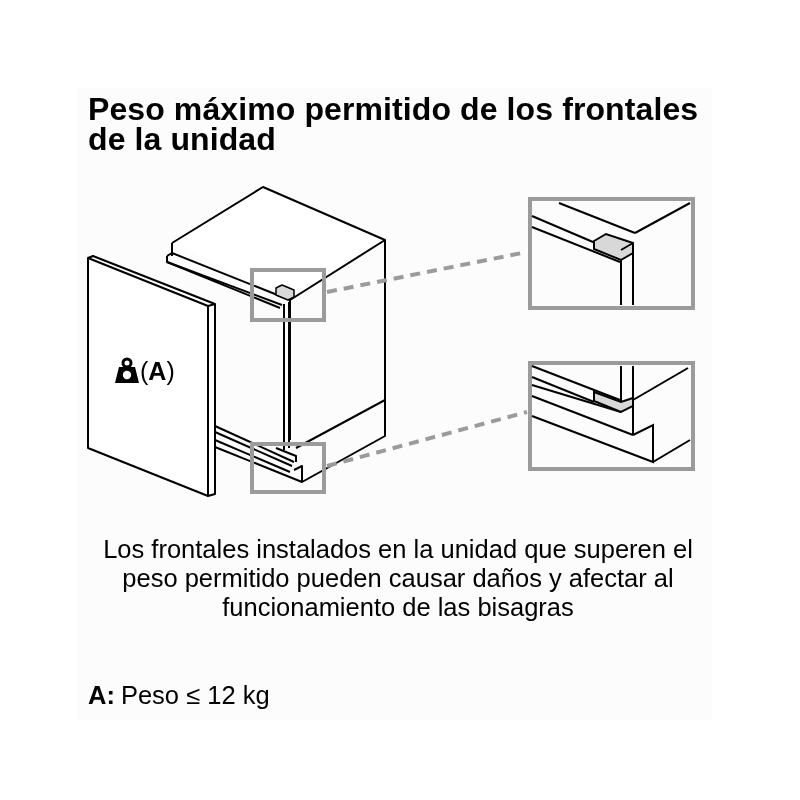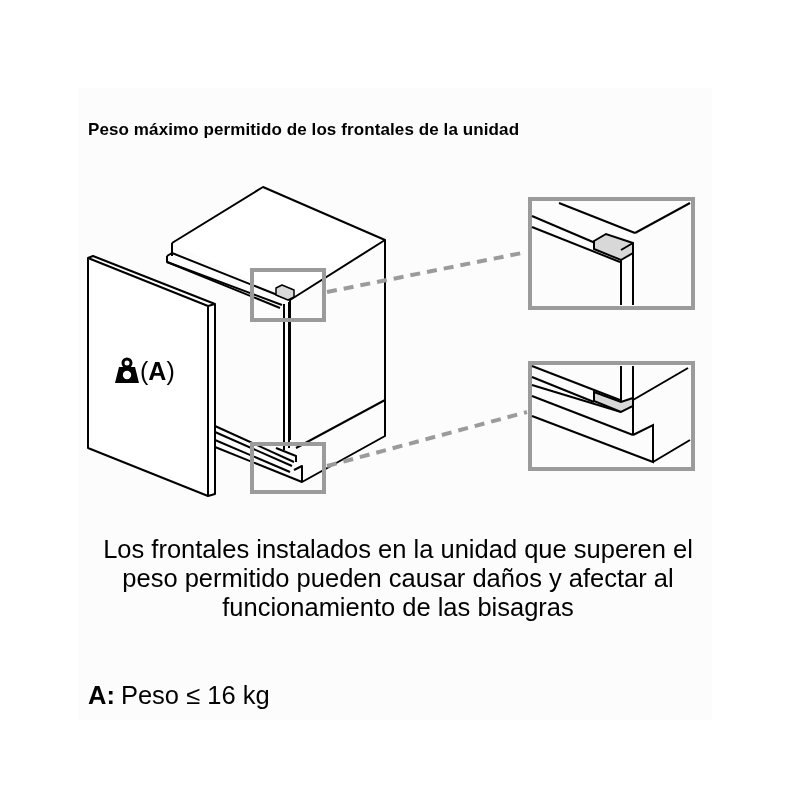"Peso máximo permitido de los" .title { font-size: 17px -> 32px; margin-top: 21px -> none }
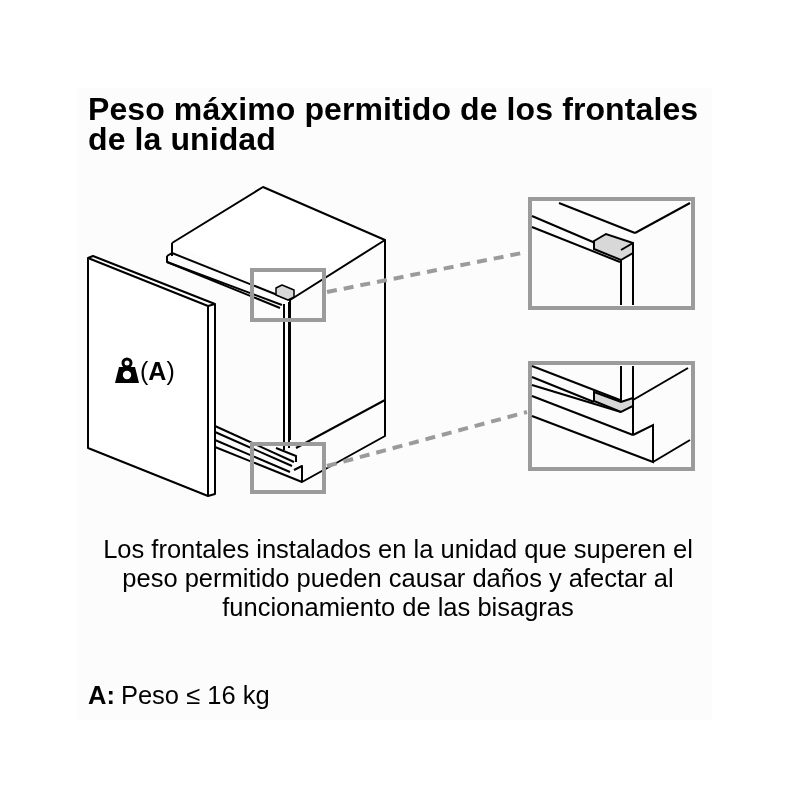"Peso ≤ 16 kg" span.value { text: 16 -> 12 }
